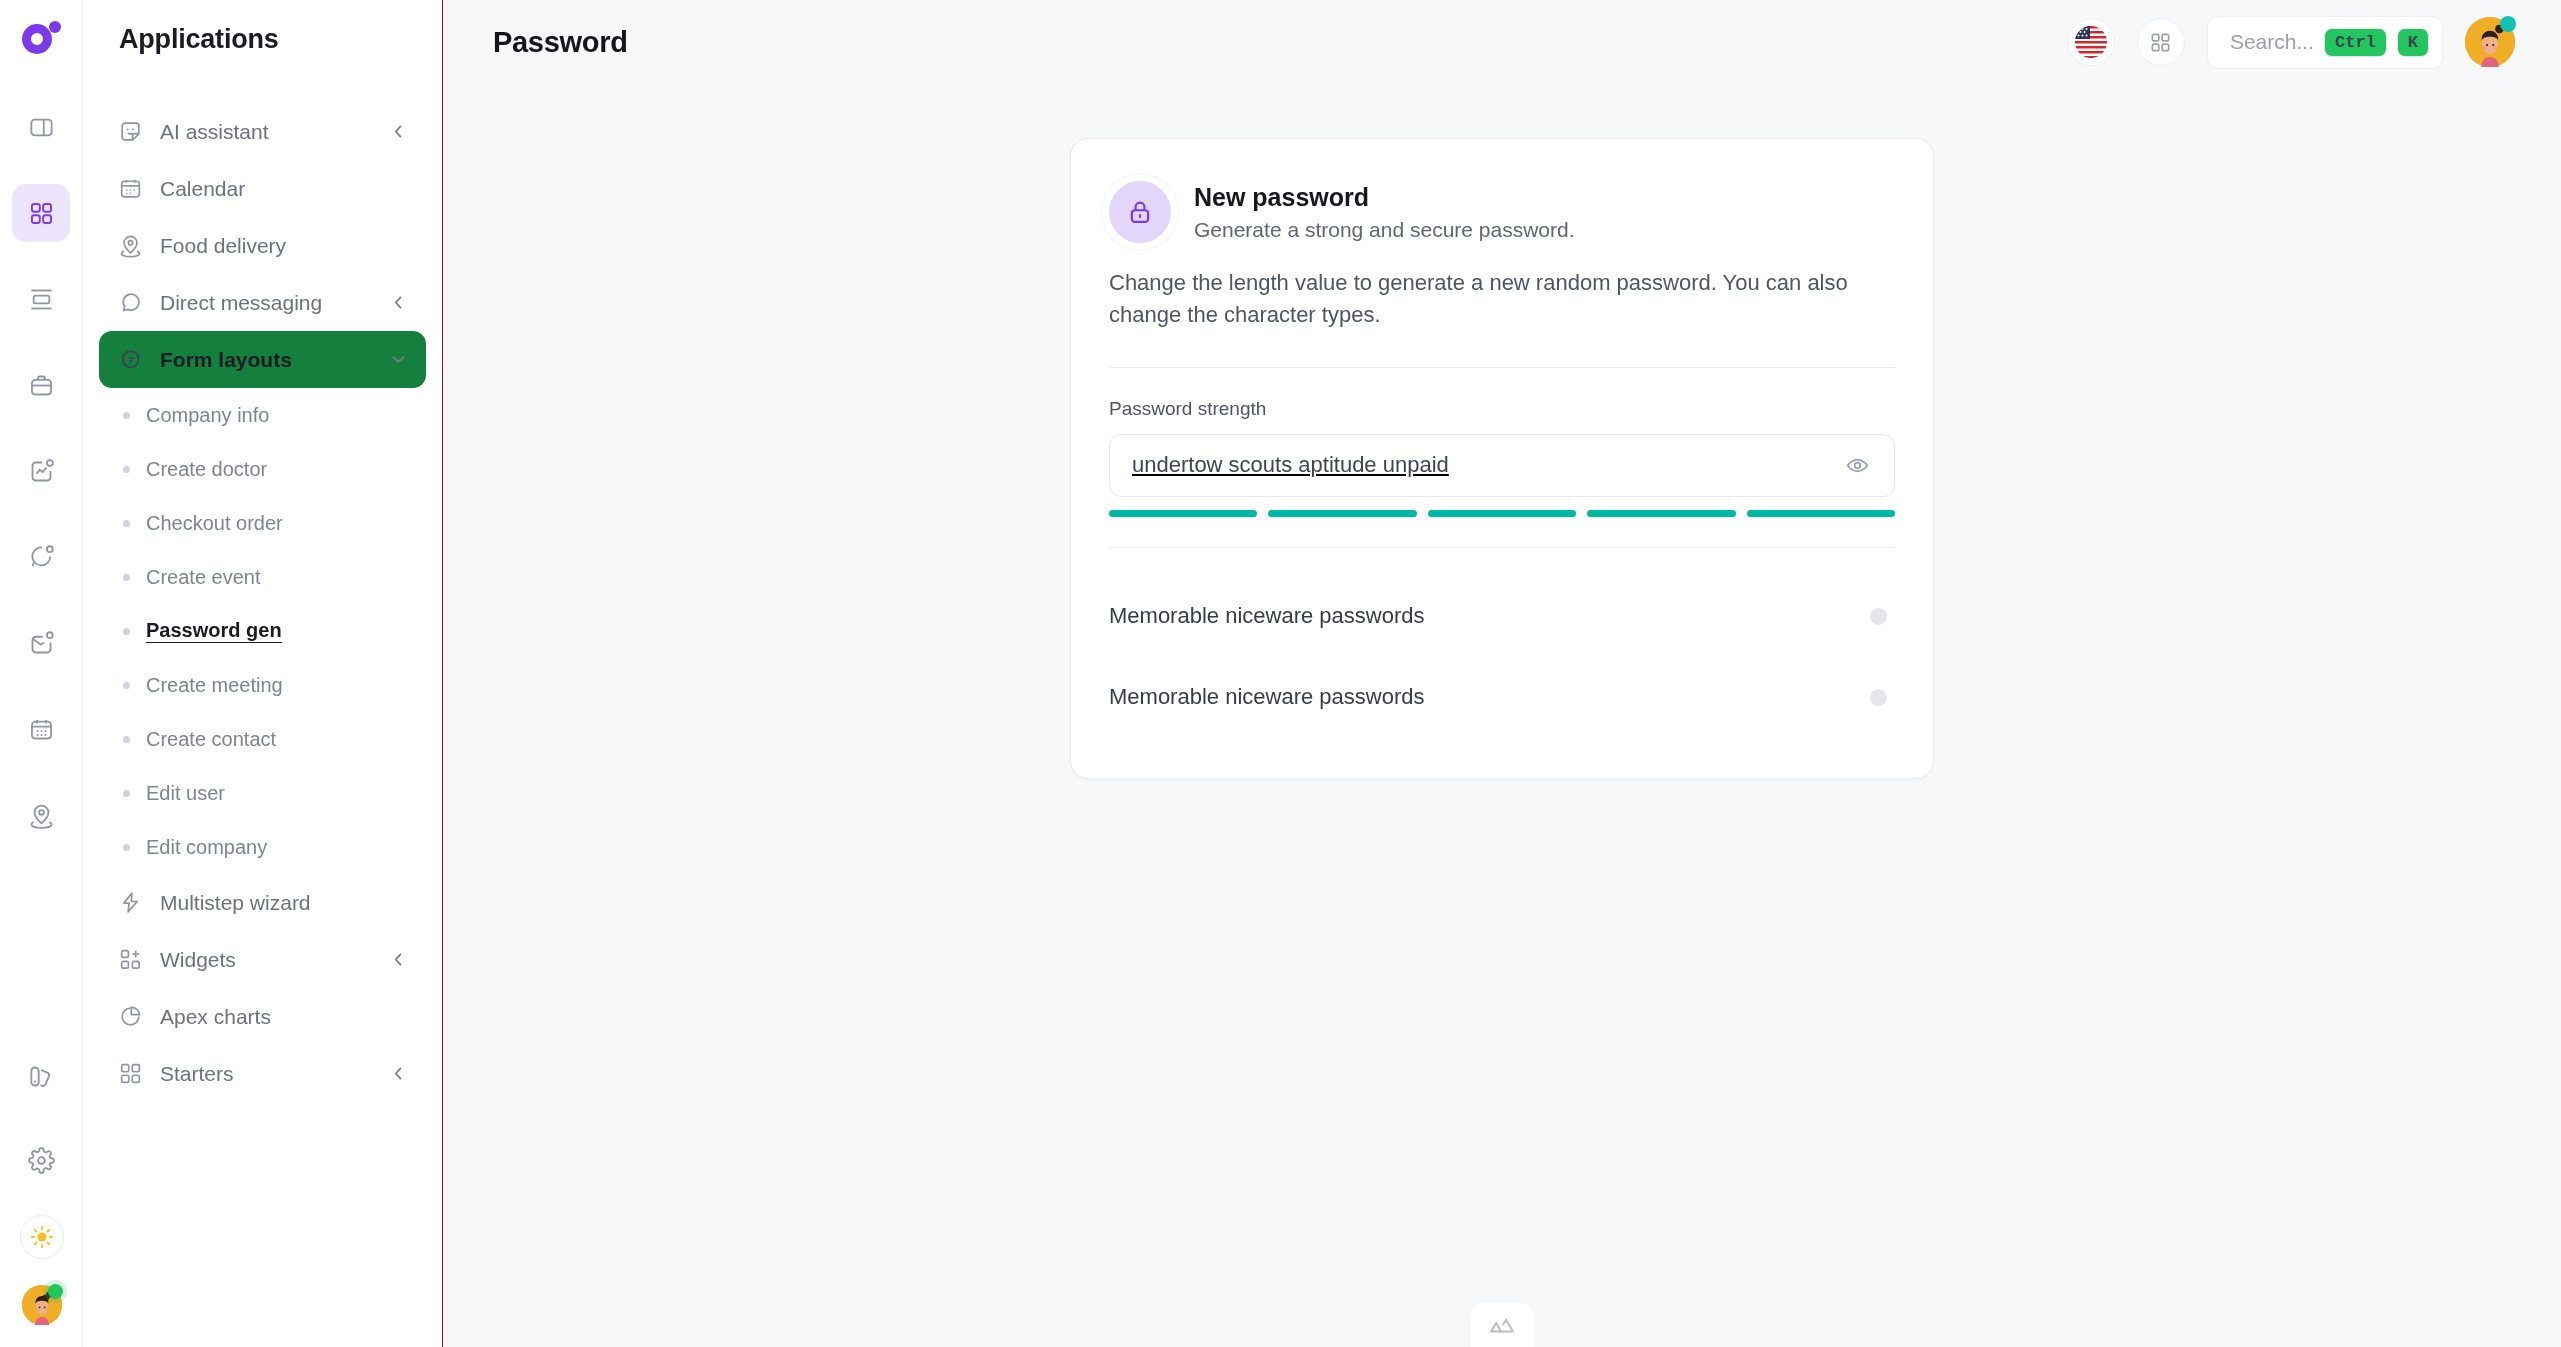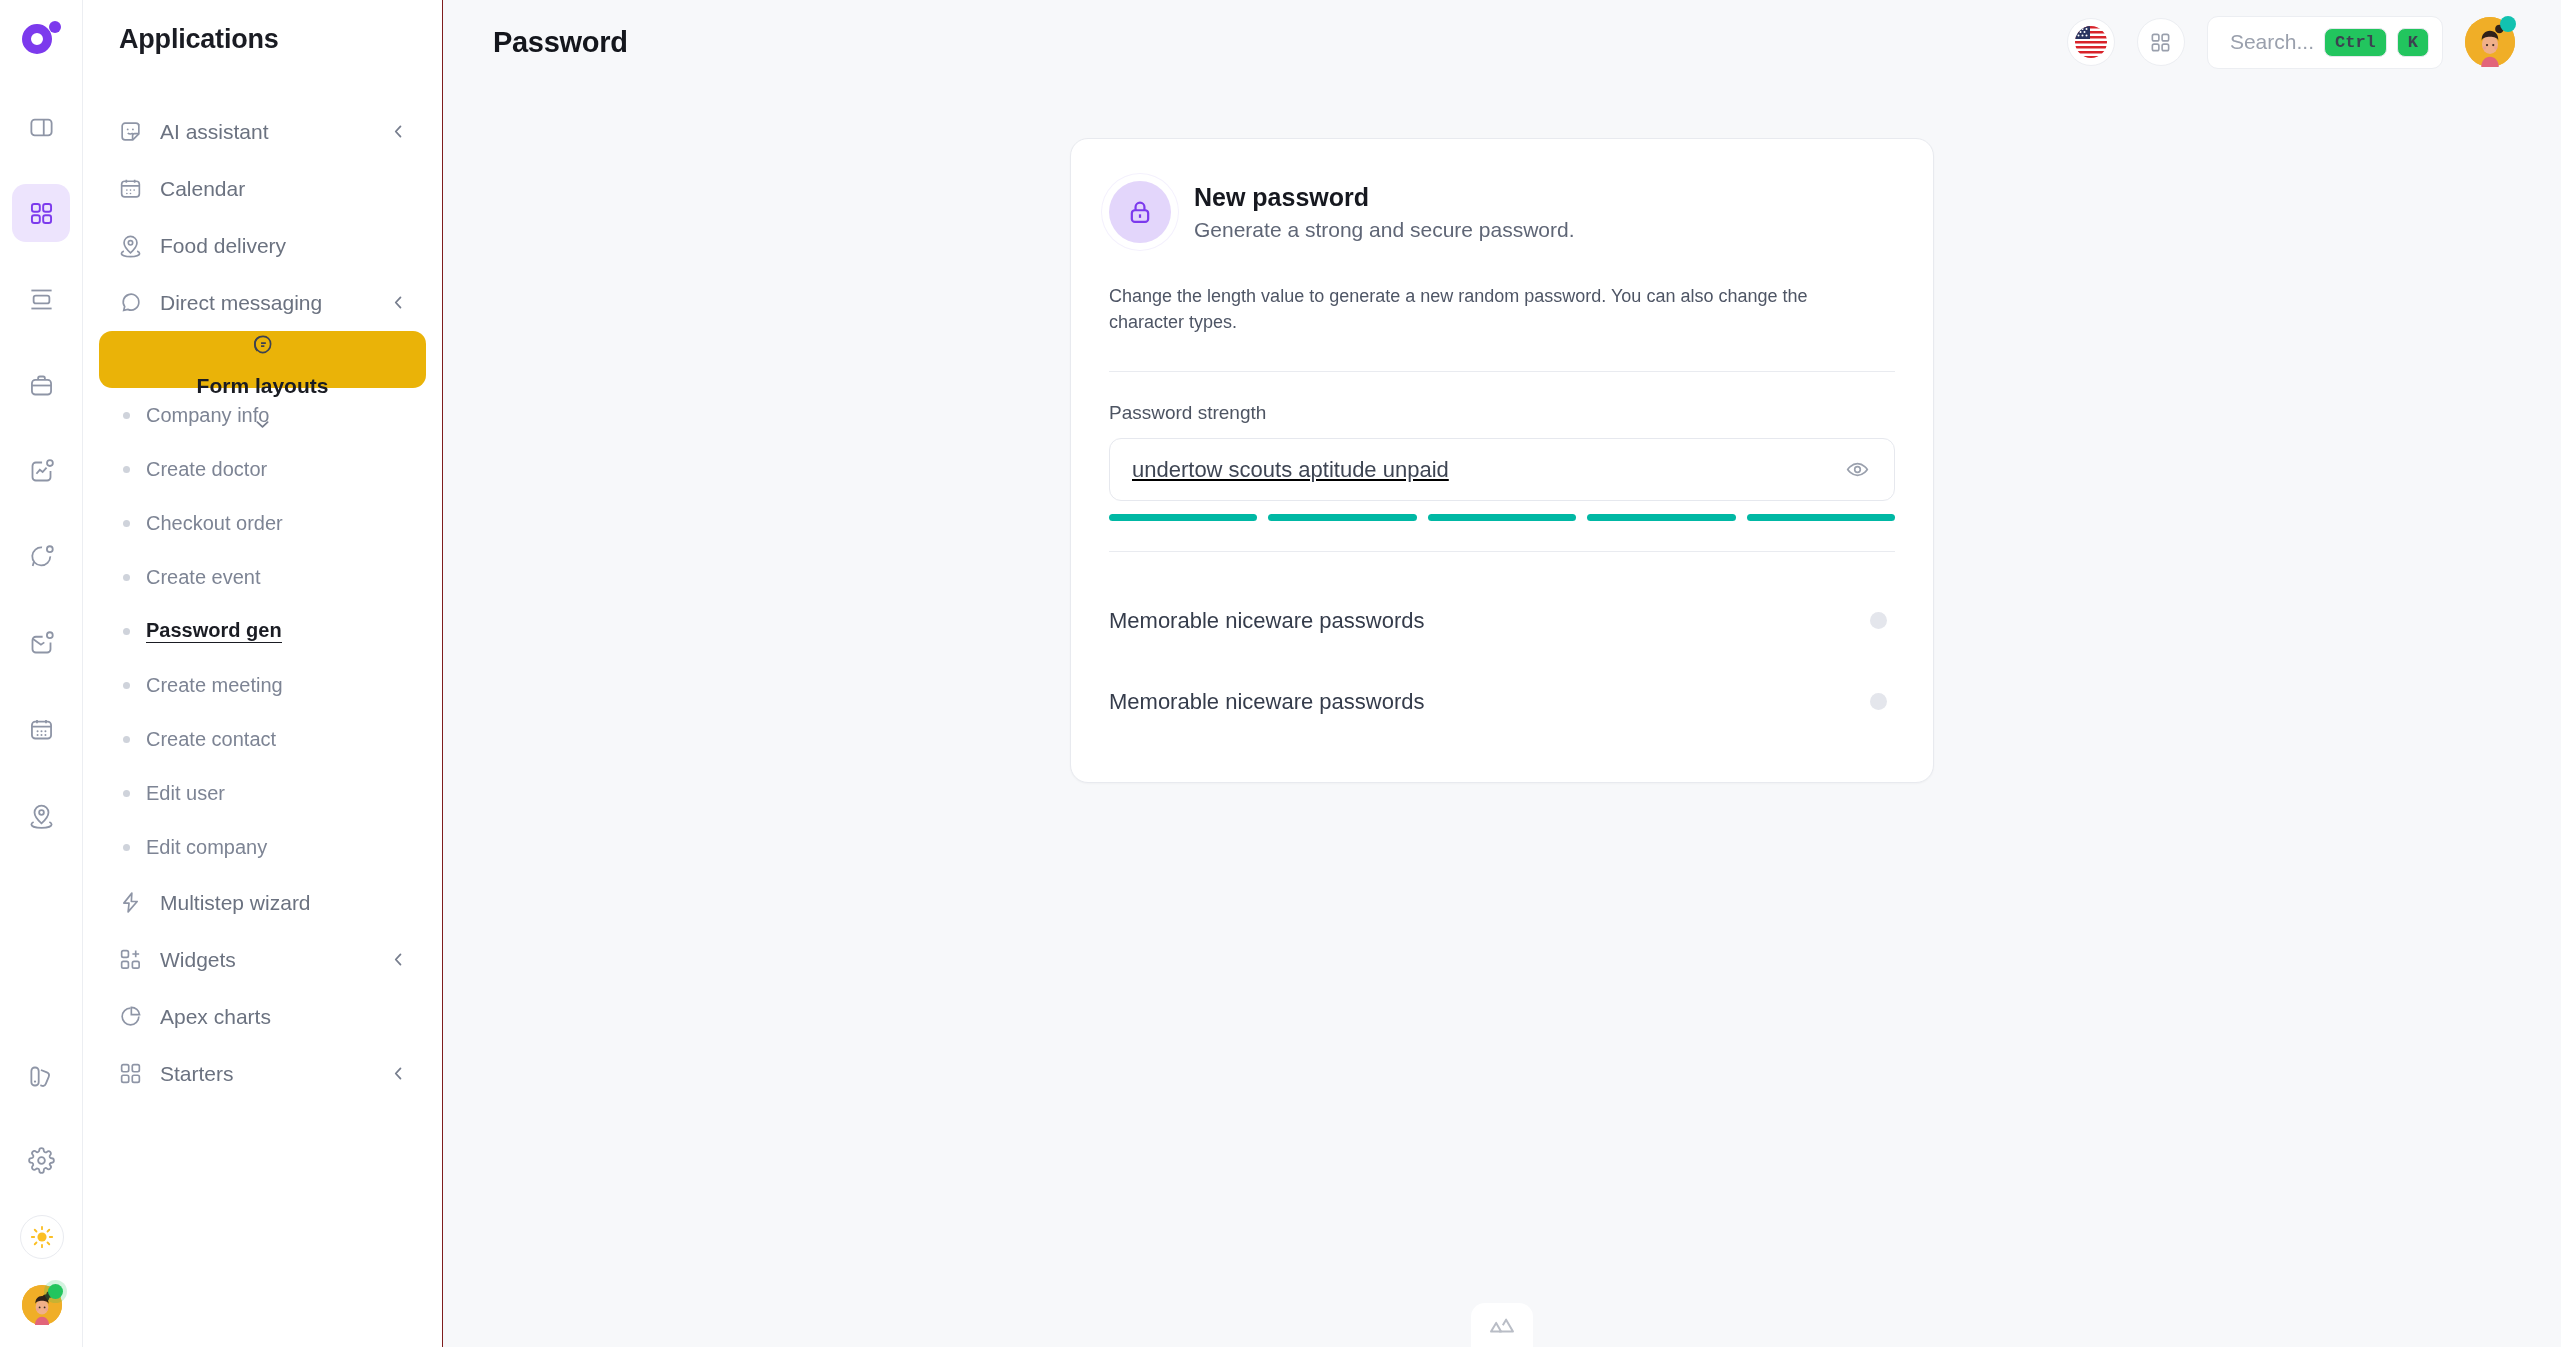"Change the length value to" .card-desc { font-size: 18px -> 22px; margin-top: 40px -> 24px }
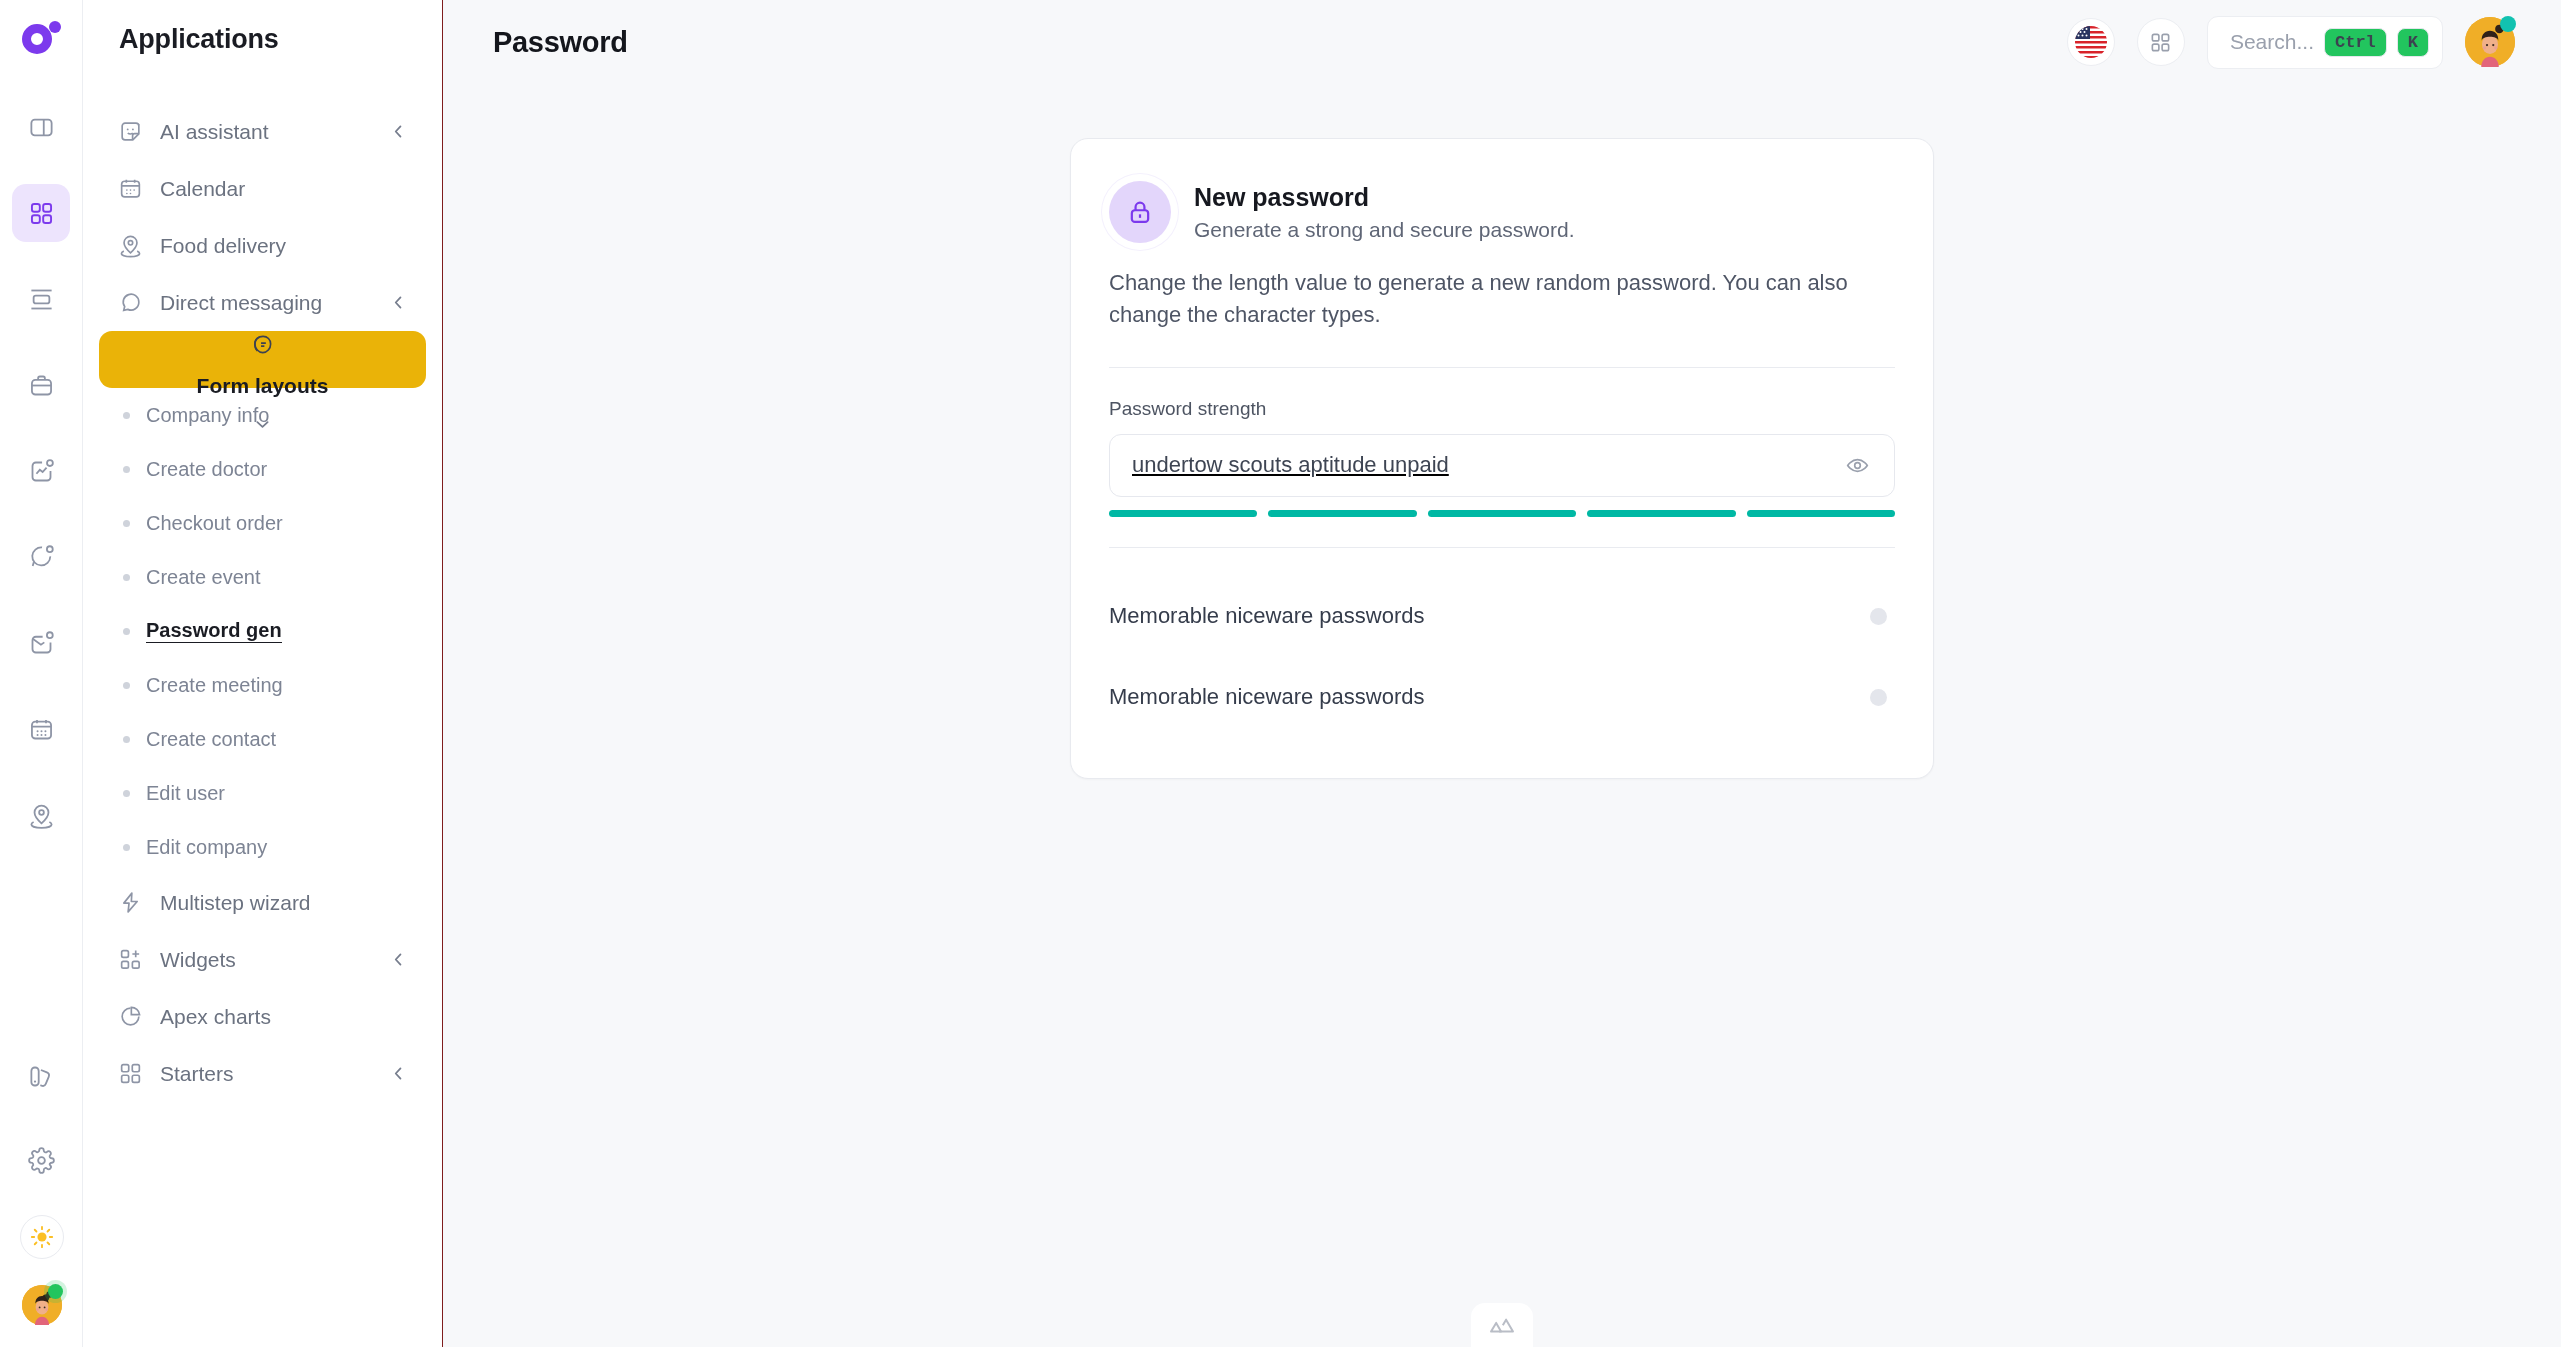"Form layouts" .nav-item.selected { background: #eab308 -> #15803d; flex-direction: column -> none }
